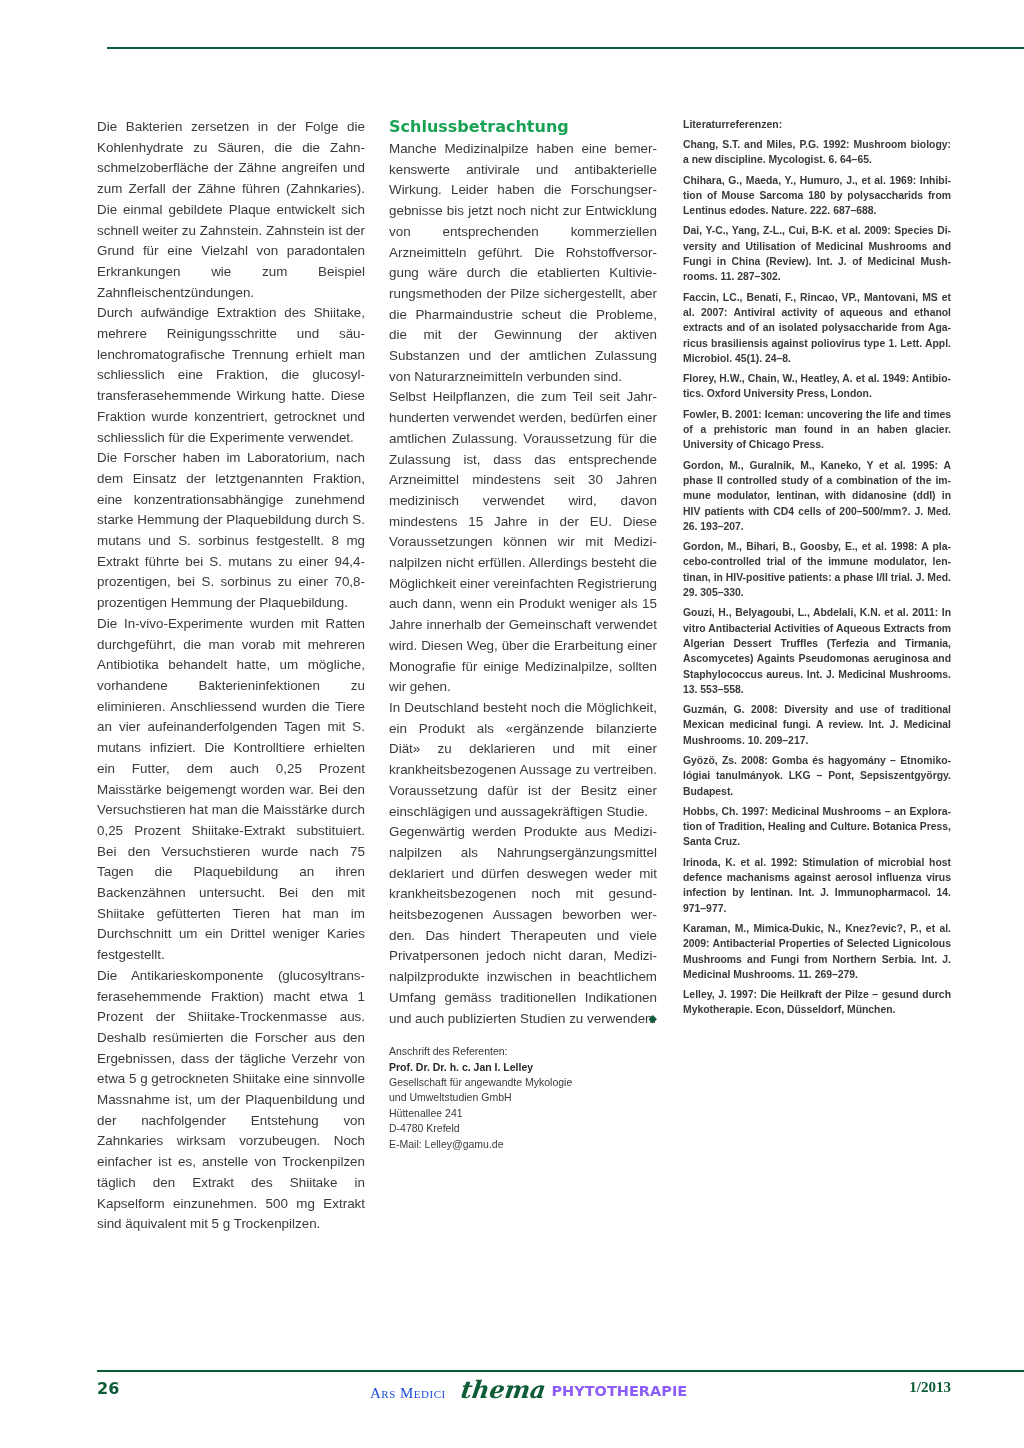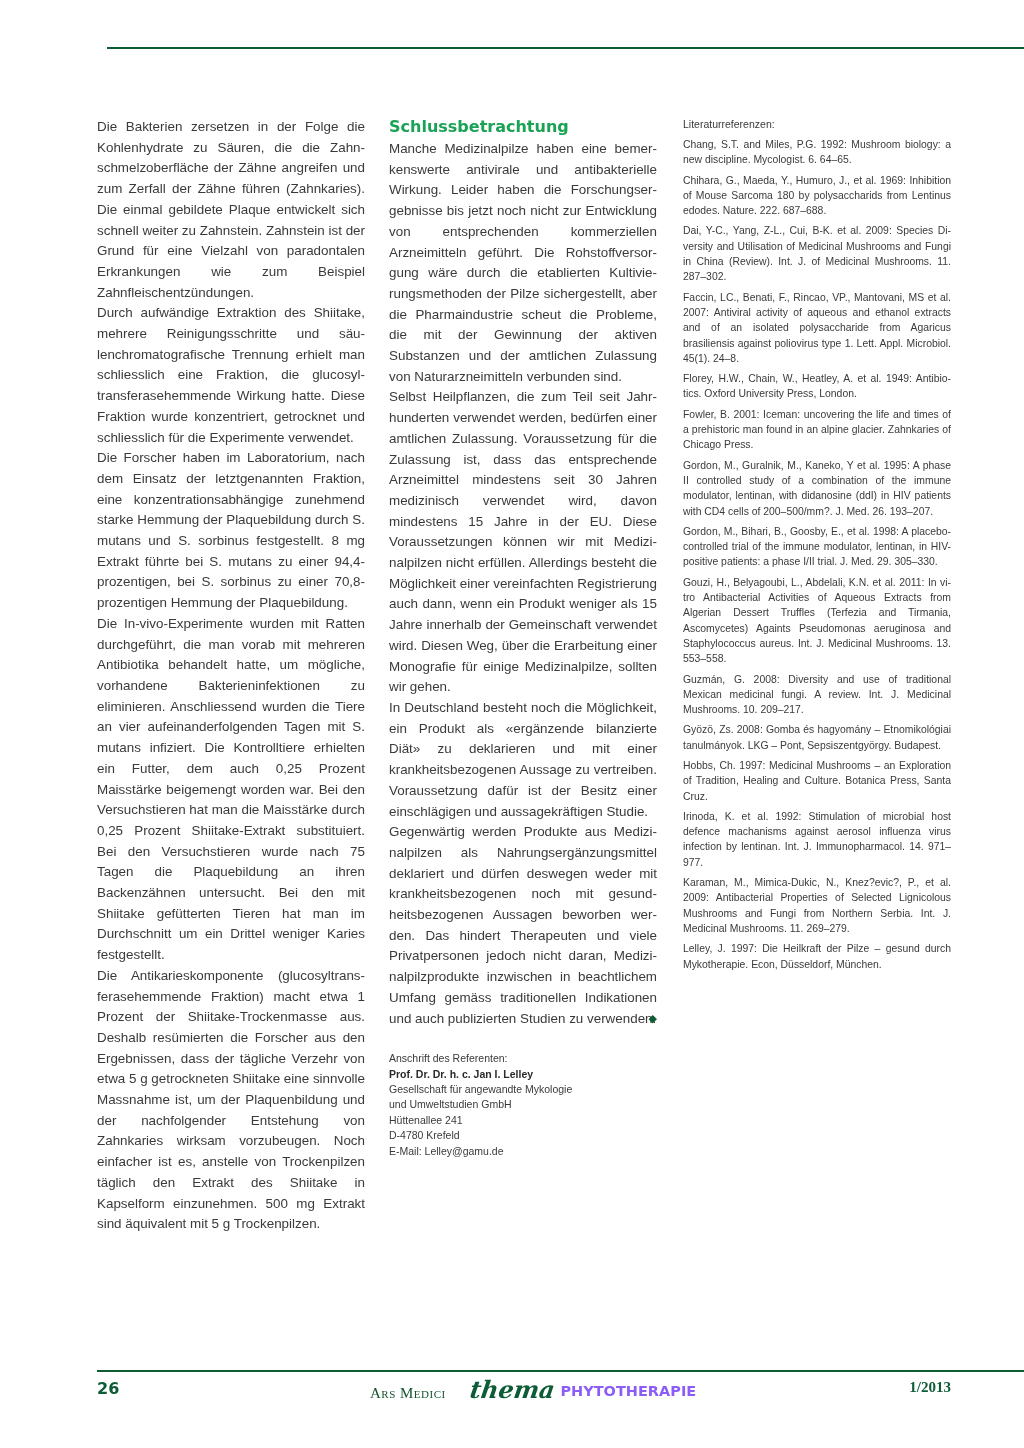"Literaturreferenzen:" .col3 { font-weight: none -> bold }
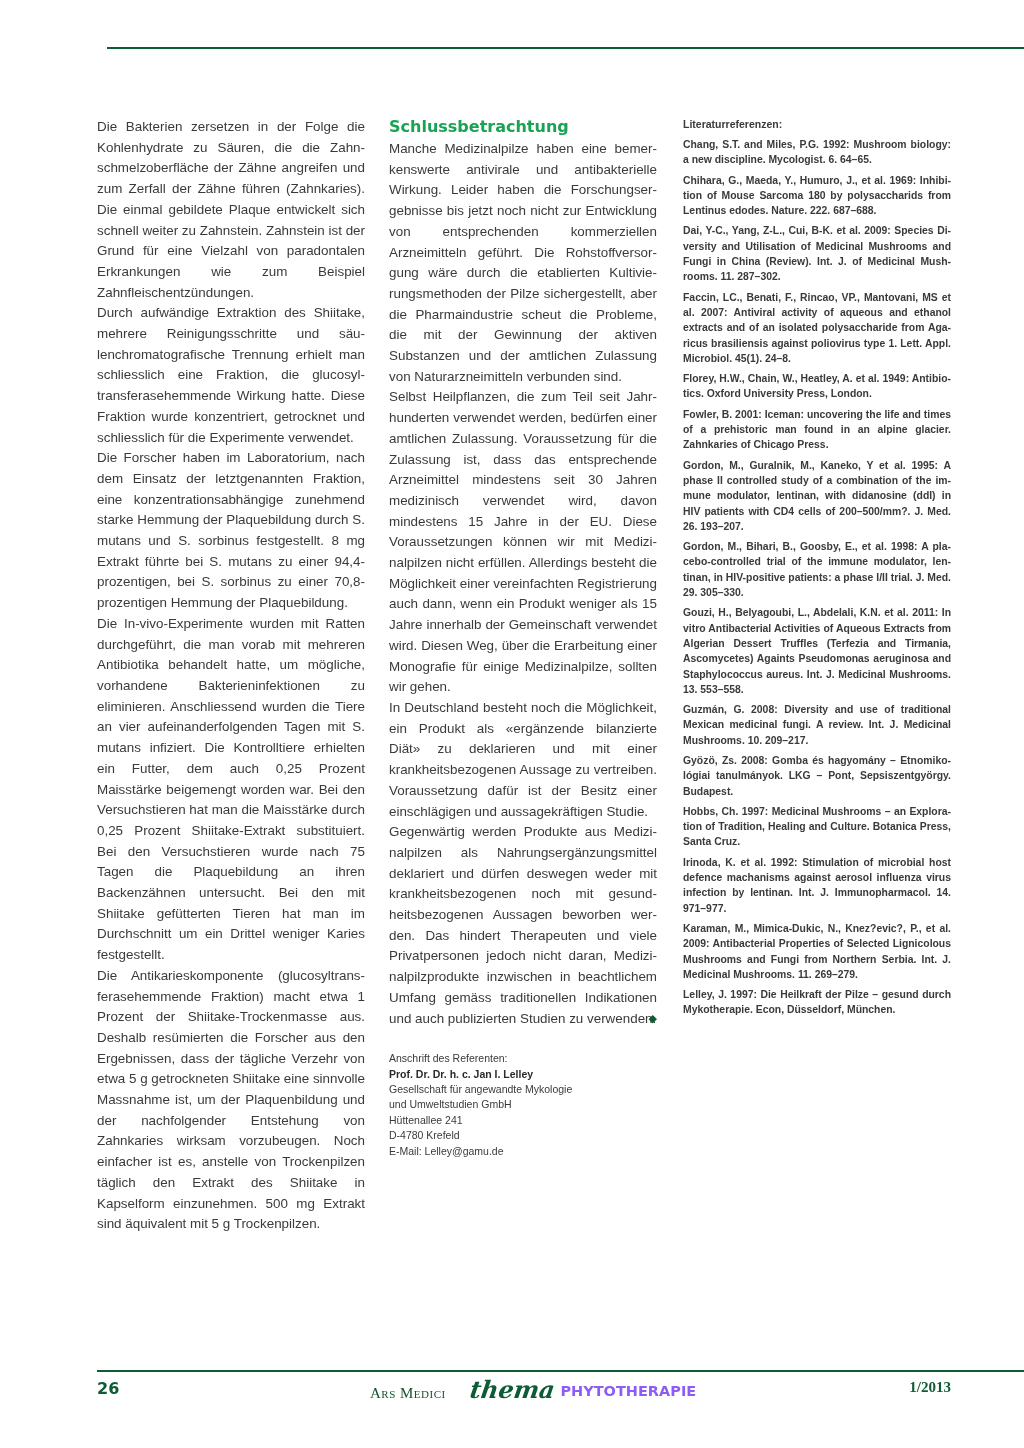"Fowler, B. 2001: Iceman: uncovering" div.ref { text: alpine glacier. Zahnkaries -> haben glacier. University }
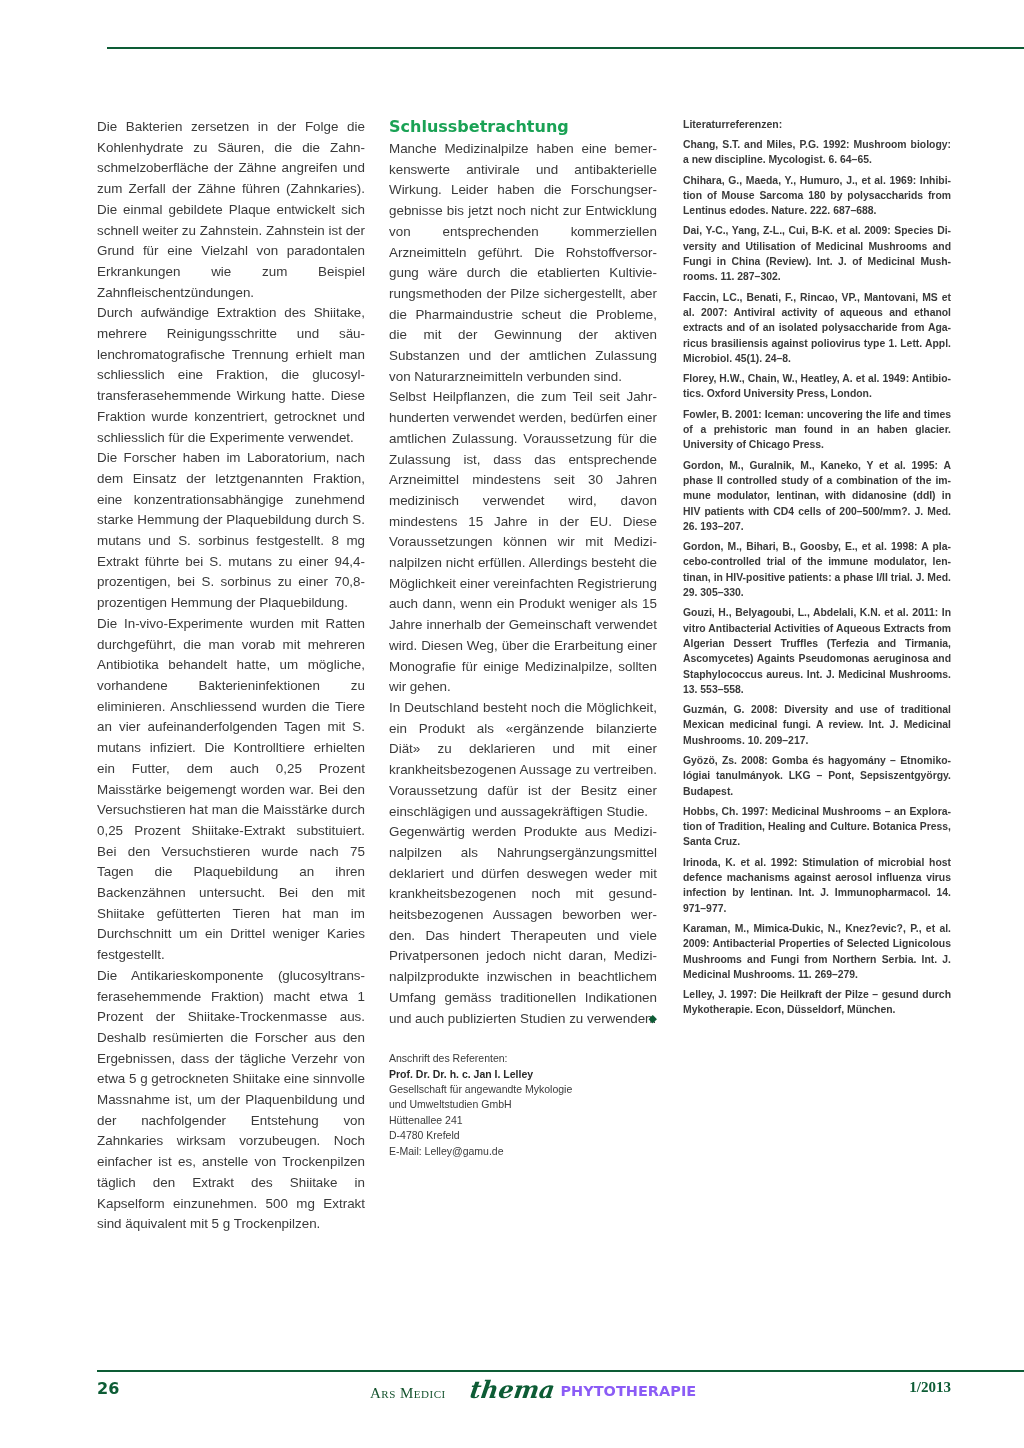"Anschrift des Referenten:" .address { margin-top: 22px -> 15px }
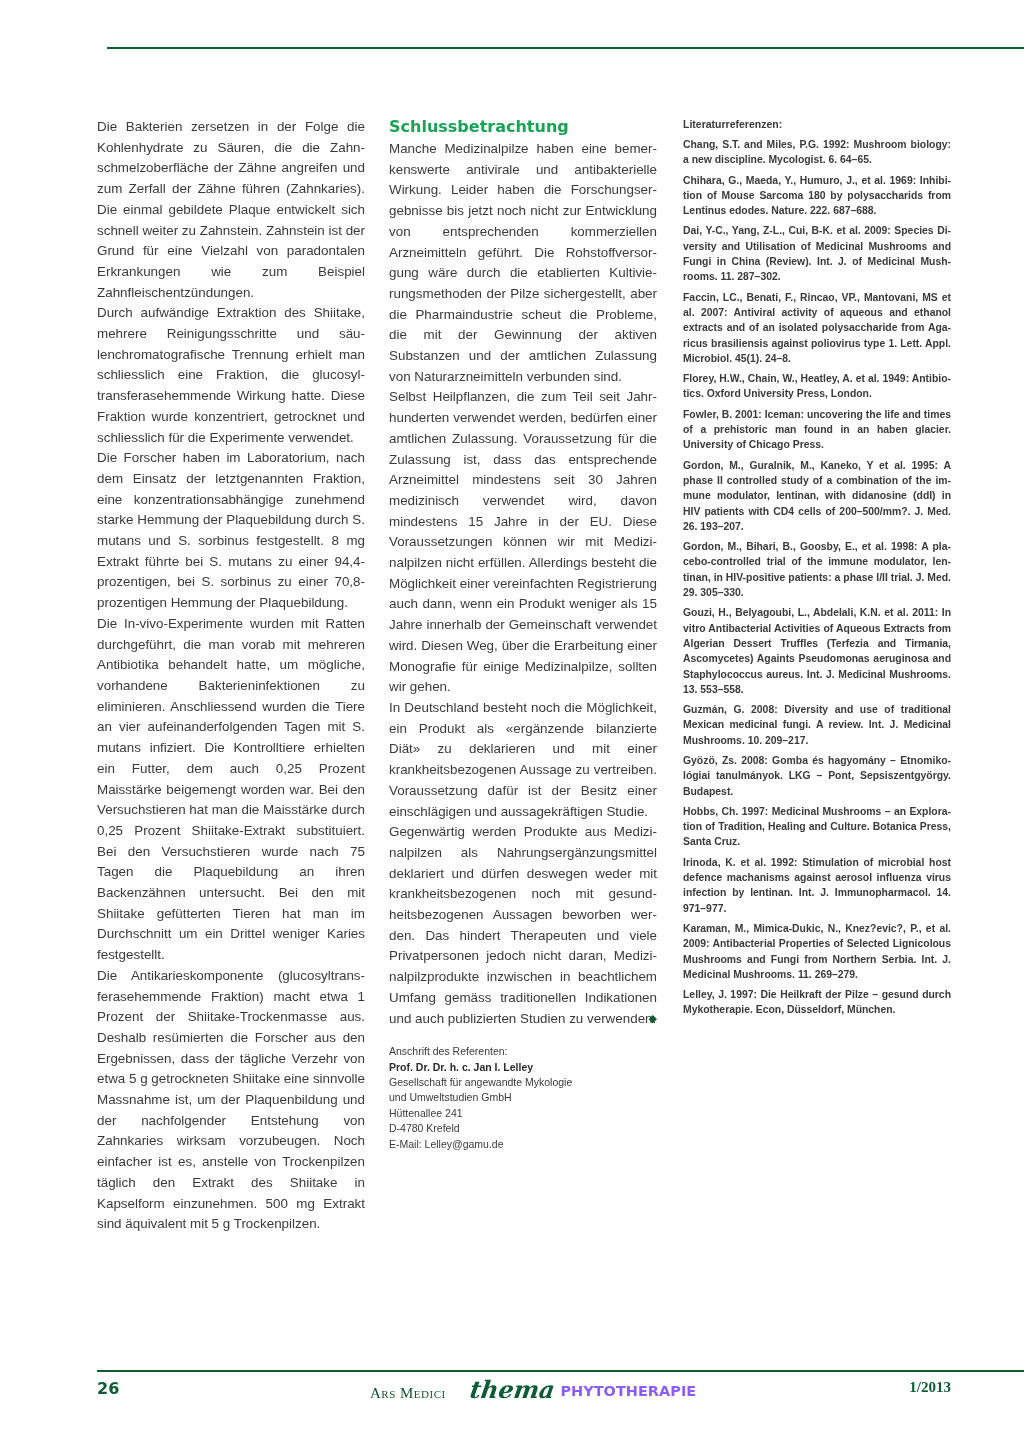"Ars Medici" .ars { color: #14532d -> #1d4ed8; margin-right: 24px -> 15px }
